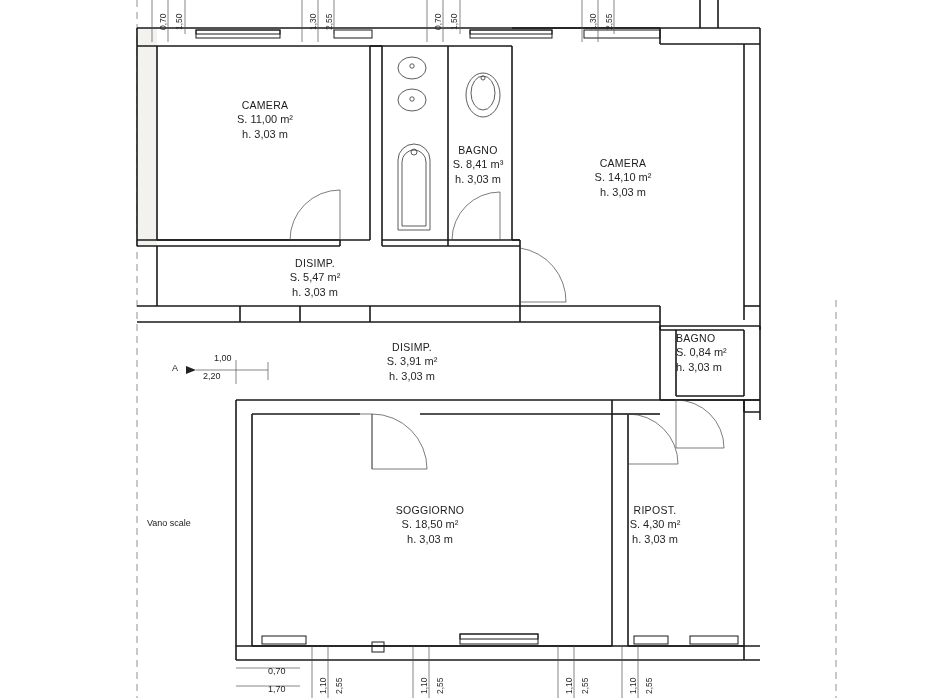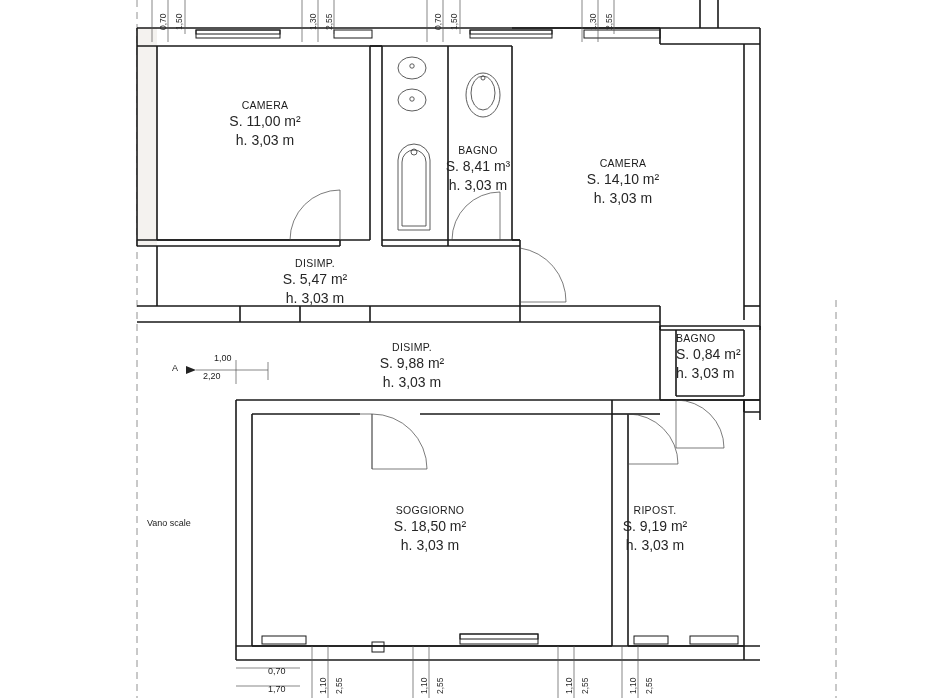"S. 11,00 m²" .lbl .rarea, .lbl .rh { font-size: 14px -> 11px }
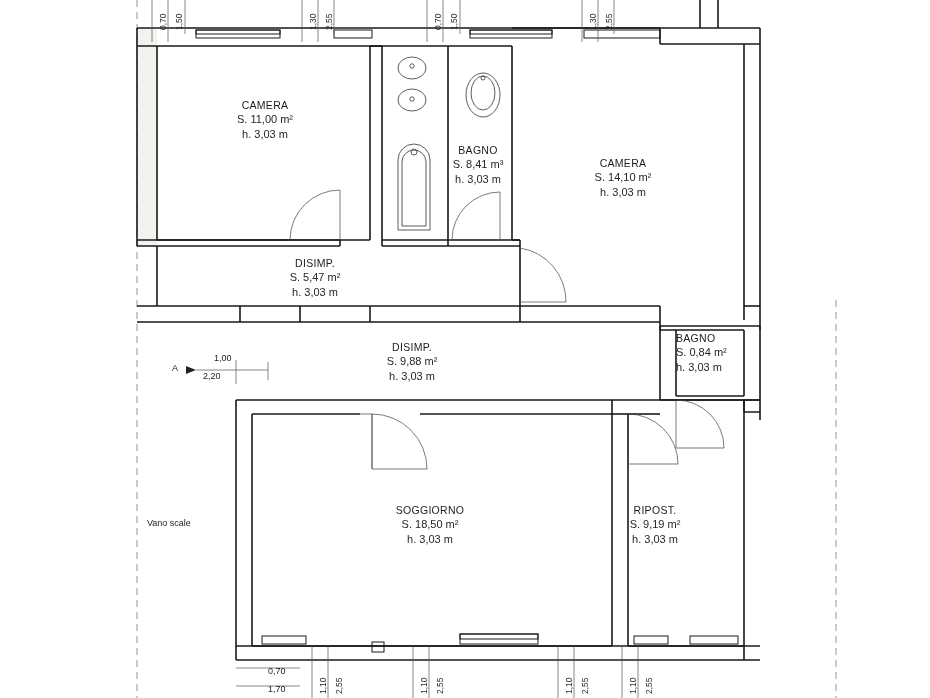"S. 9,88 m²" span.rarea { text: 9,88 -> 3,91 }
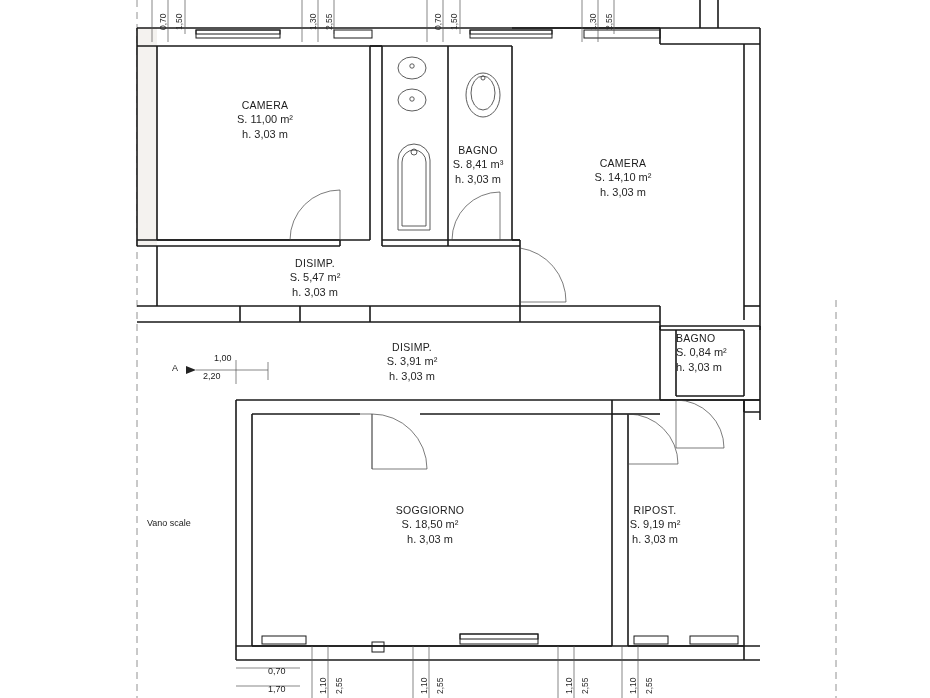"S. 9,19 m²" span.rarea { text: 9,19 -> 4,30 }
